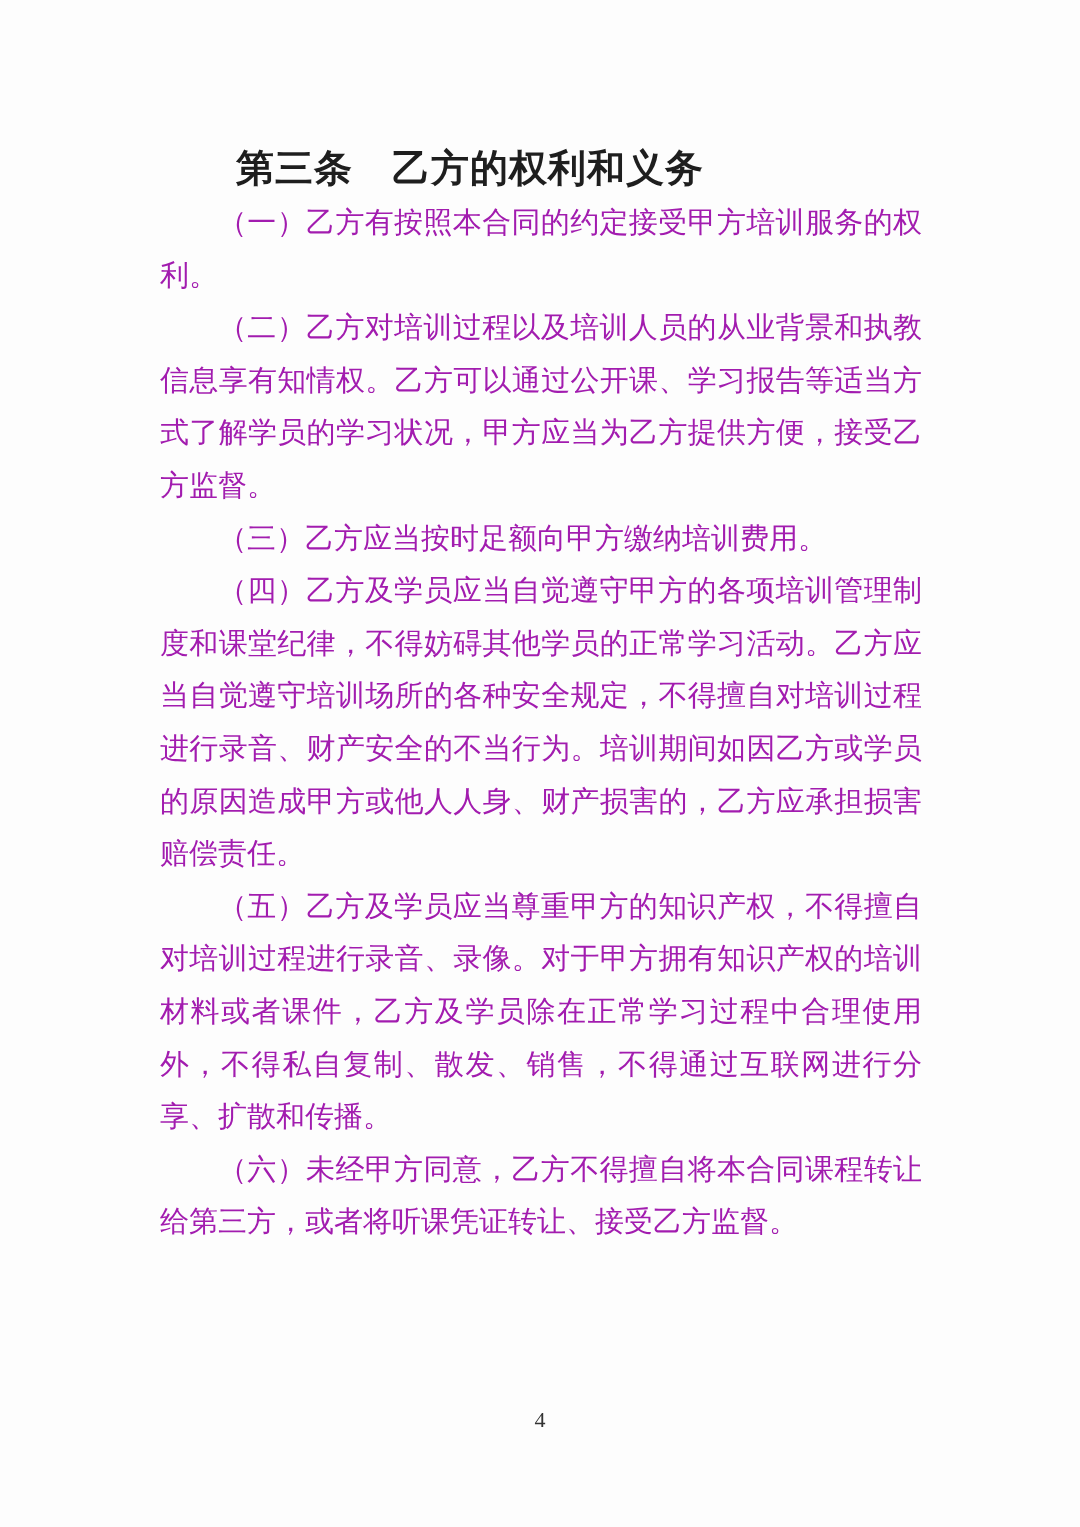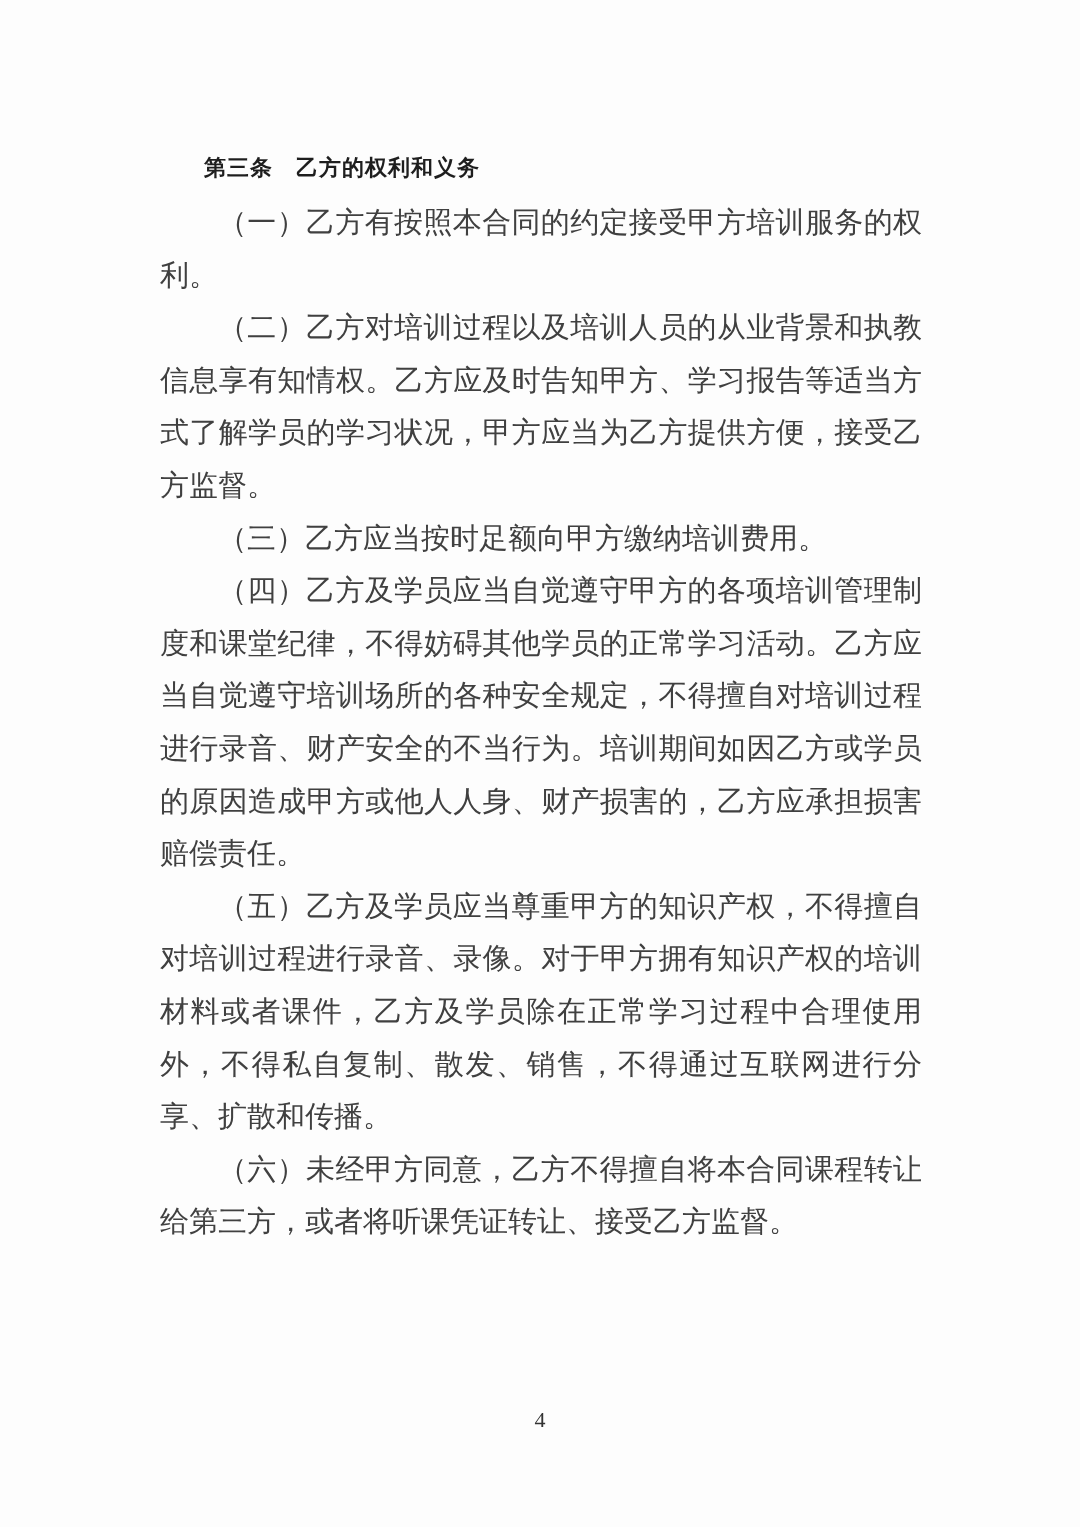"第三条 乙方的权利和义务" .heading { font-size: 22px -> 38px }
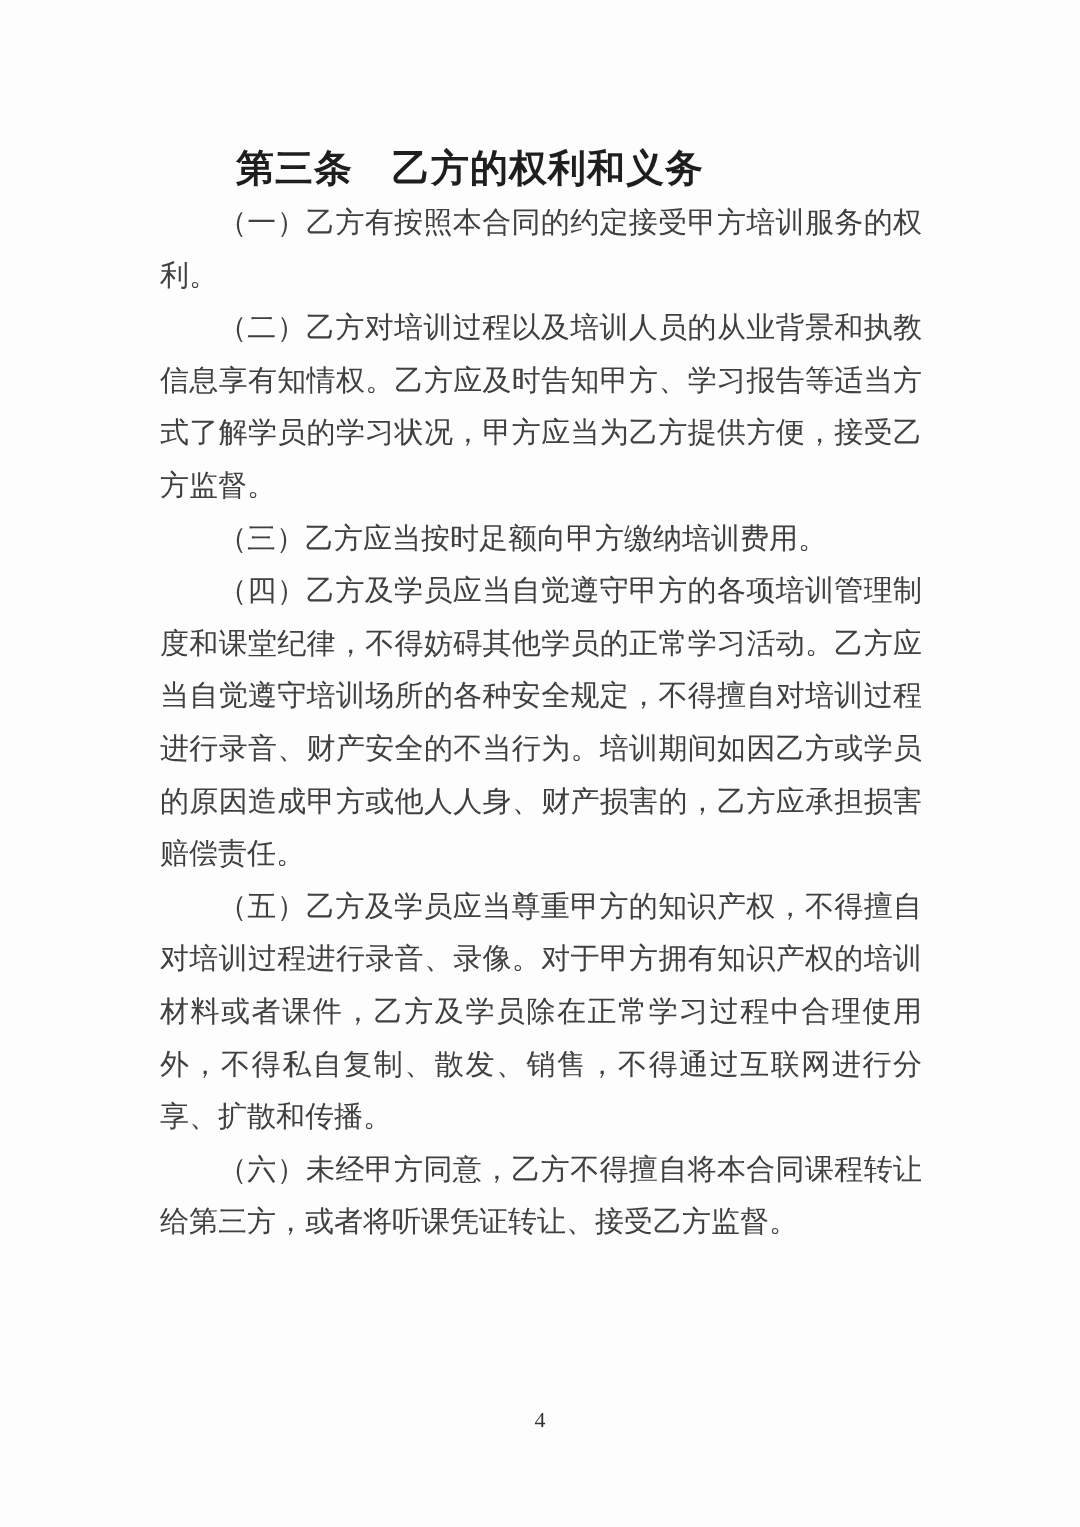"（一）乙方有按照本合同的约定接受甲方培训服务的权利。" .para { color: #404040 -> #a21caf }
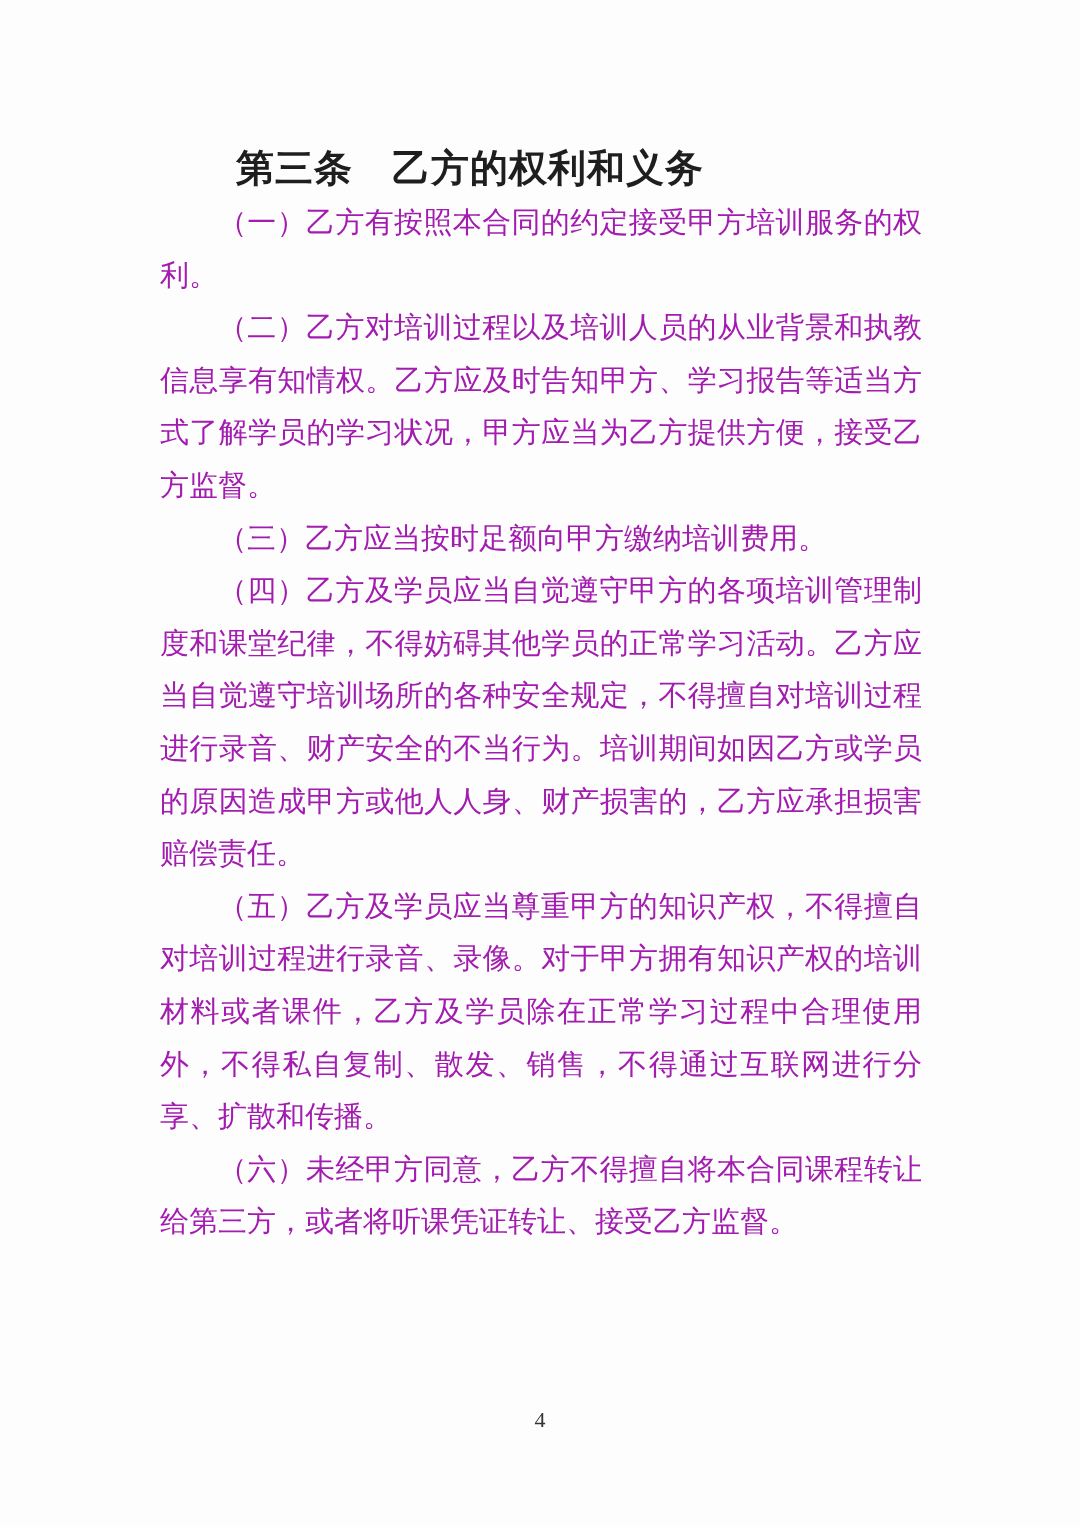"（二）乙方对培训过程以及培训人员的从业背景和执教信息享有知情权。乙方应及时告知甲" p.para { text: 应及时告知甲方 -> 可以通过公开课 }
